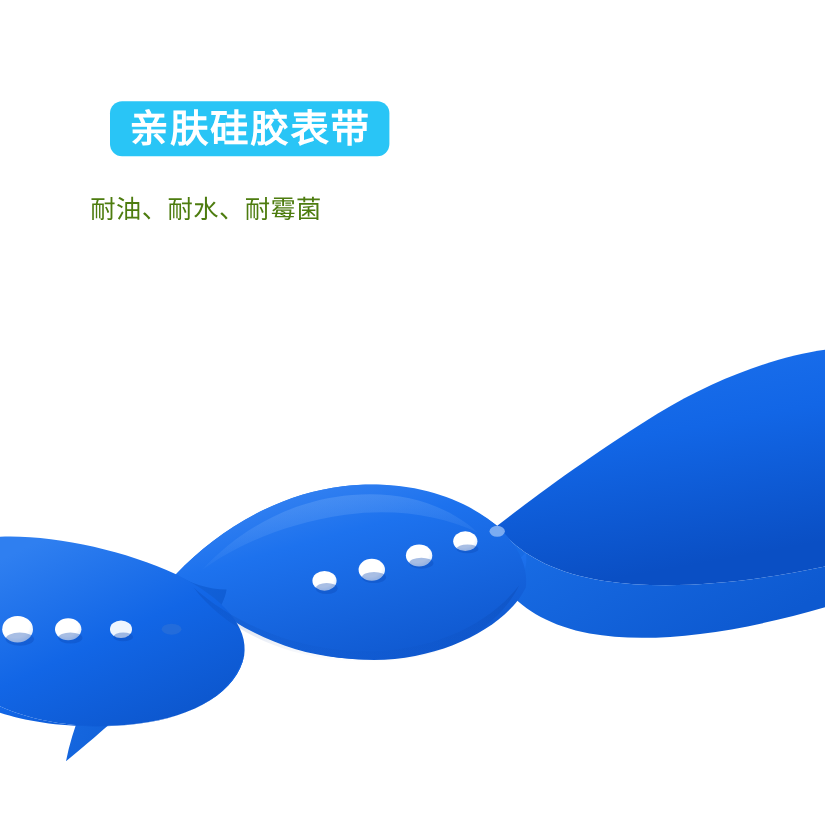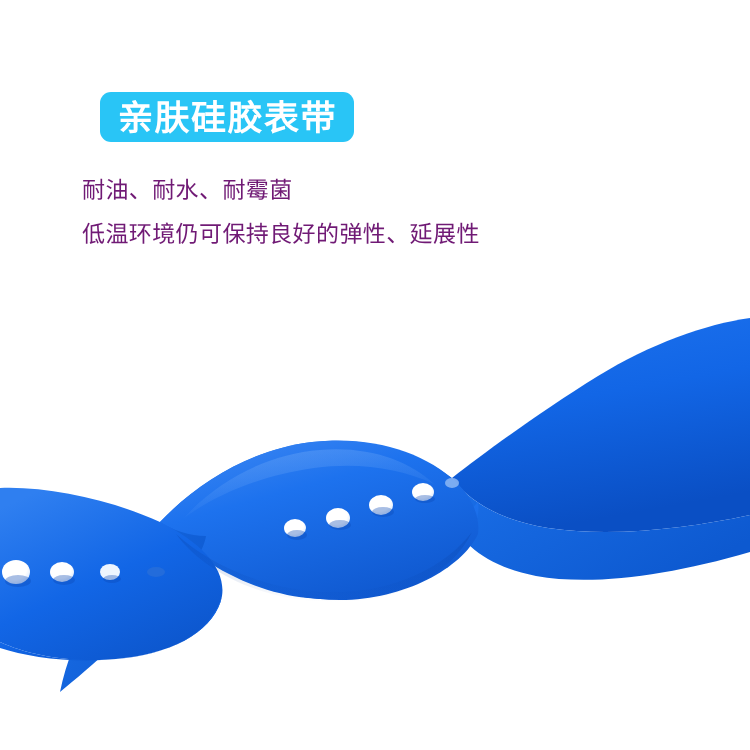"耐油、耐水、耐霉菌" .feature-line { color: #701a75 -> #4d7c0f }
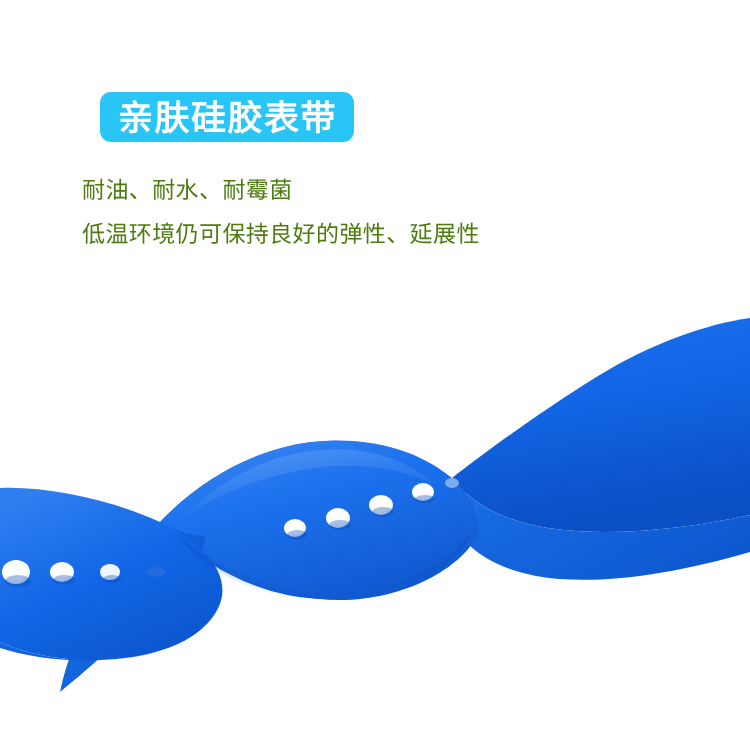"低温环境仍可保持良好的弹性、延展性" div.feature-line { html: <div>低温环境仍可保持良好的弹性、延展性</div> -> none }
